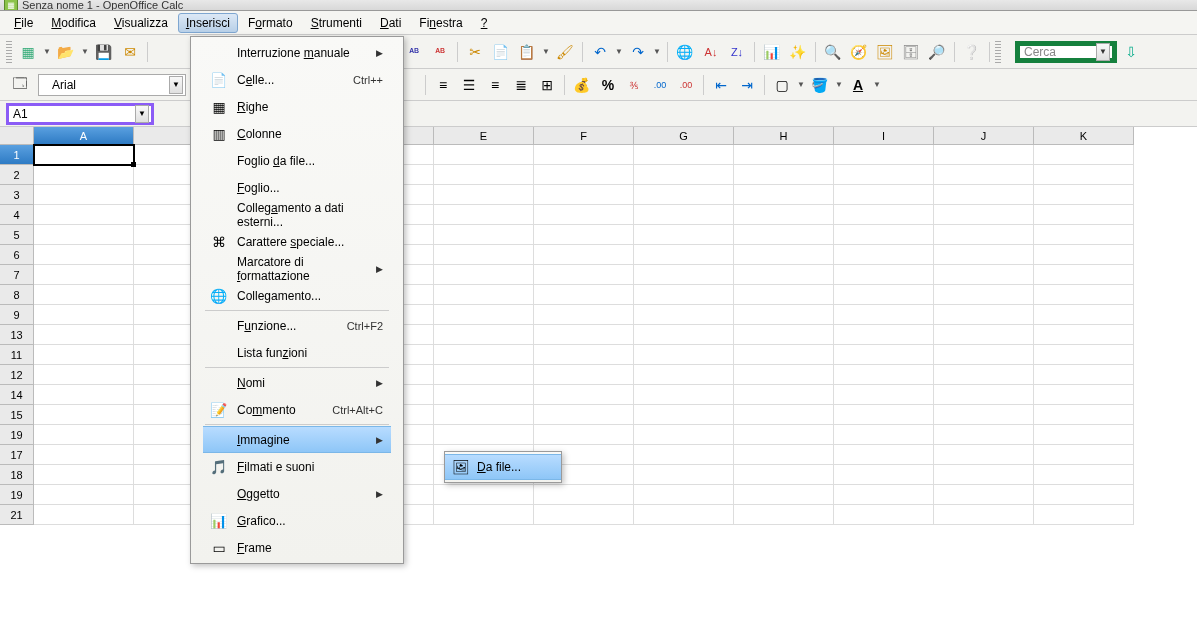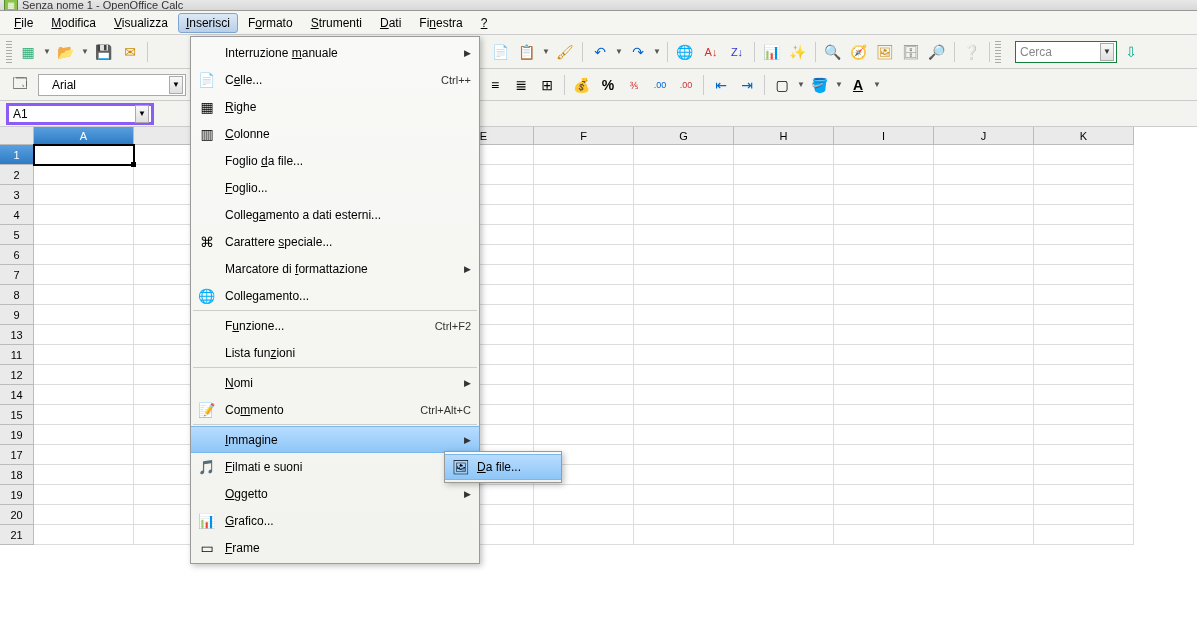"Interruzione manuale" .dropdown { padding: 2px 0 -> 2px 12px; width: 290px -> 214px }
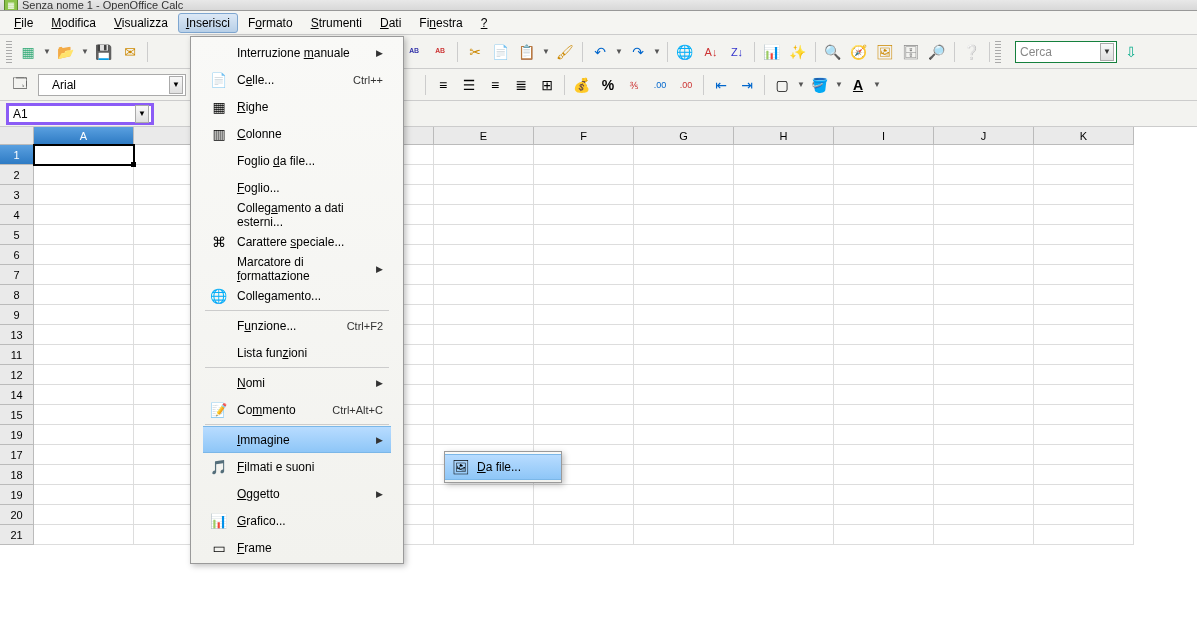"Cerca" .search-box { border: 1px solid #15803d -> 5px solid #15803d }
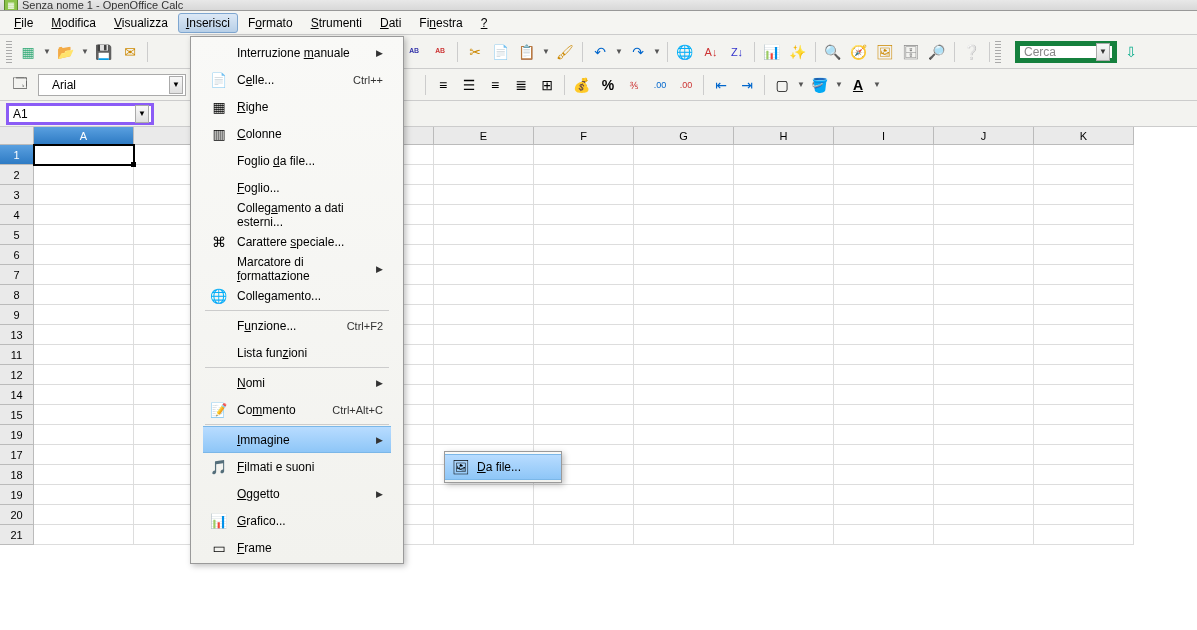"20" div.row { html: <div> <div>20</div> <div></div> <div></div> <div></div> <div></div> <div></div> <div></div> <div></div> <div></div> <div></div> <div></div> <div></div> </div> -> none }
